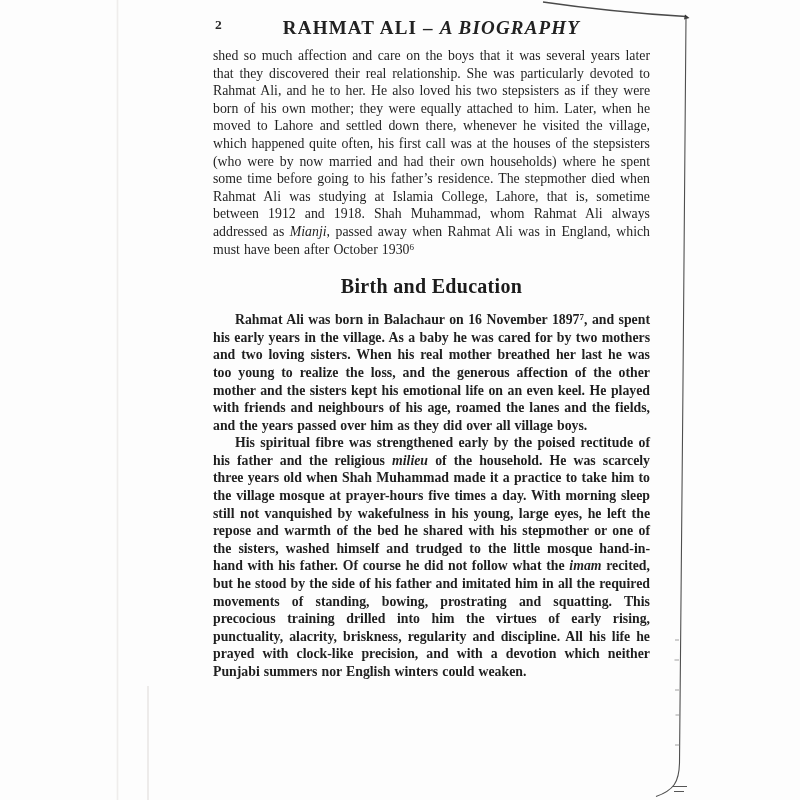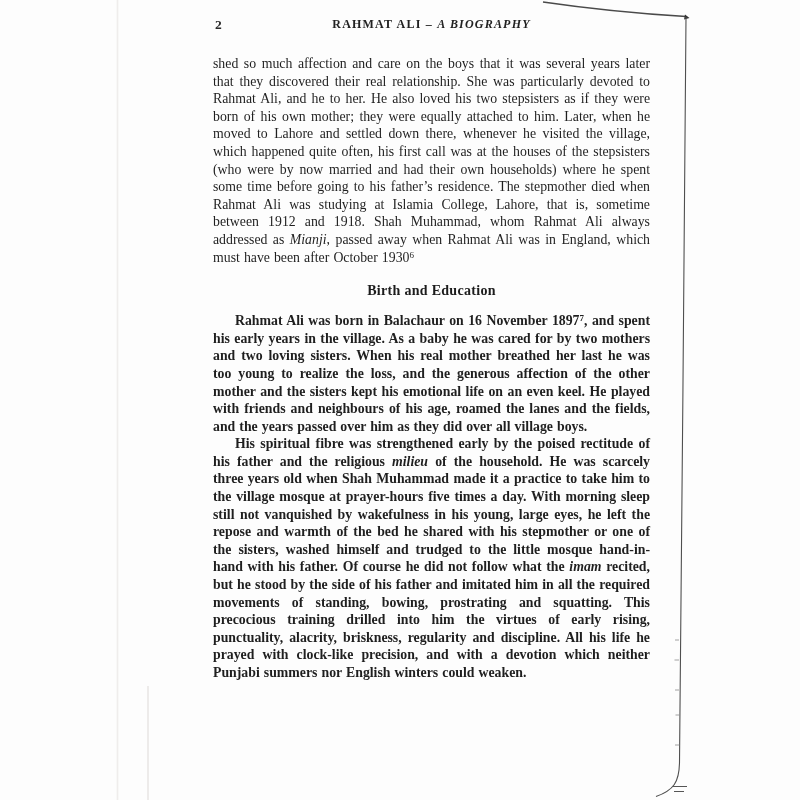"RAHMAT ALI – A BIOGRAPHY" .running-title { font-size: 12px -> 19px }
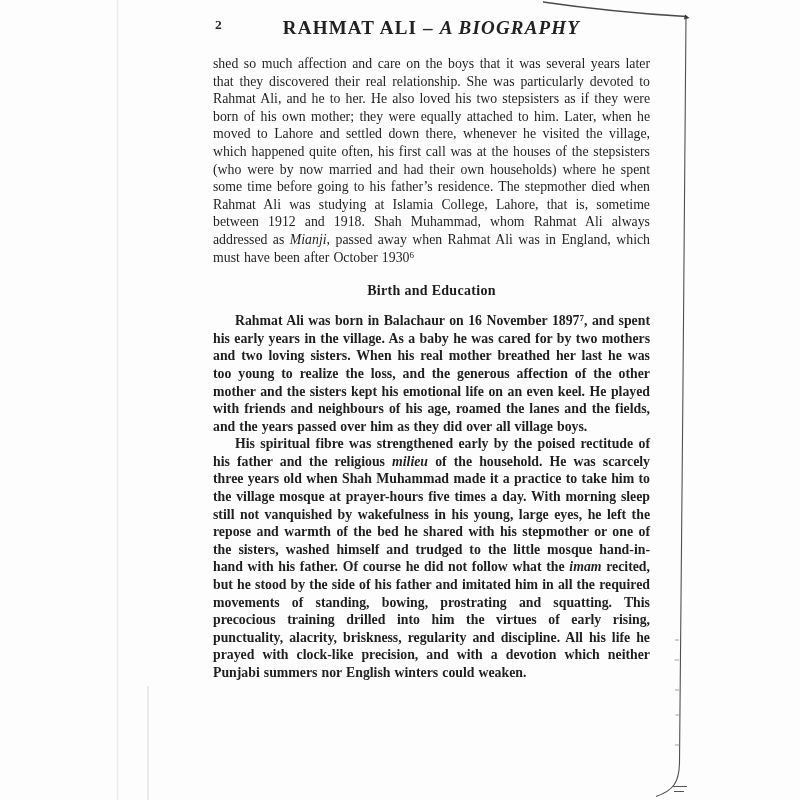"shed so much affection and" #intro-paragraphs { margin-top: 22px -> 14px }
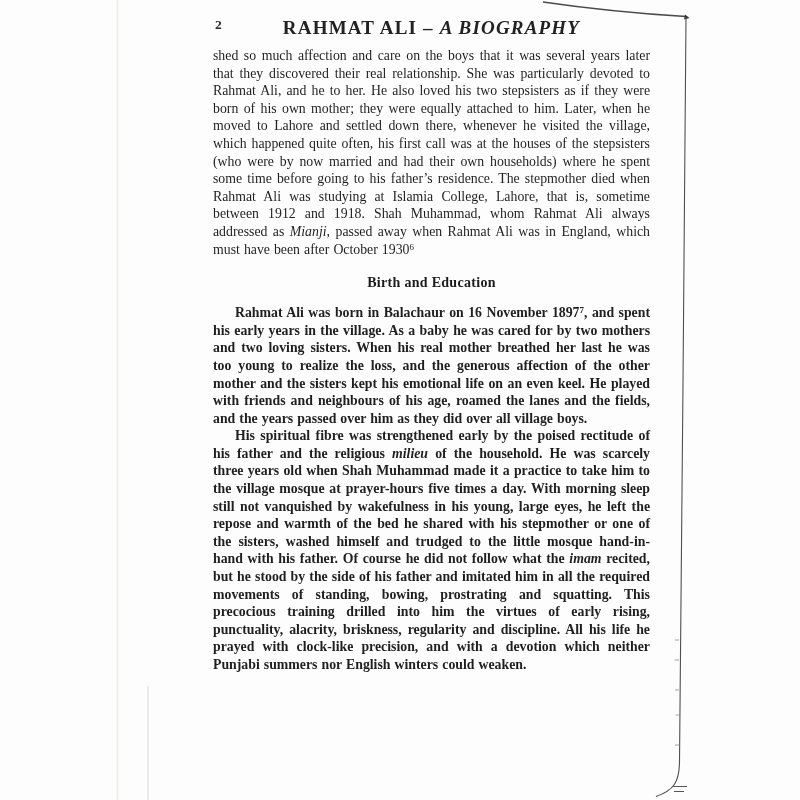"Birth and Education" .section-heading { font-size: 14px -> 20px }
